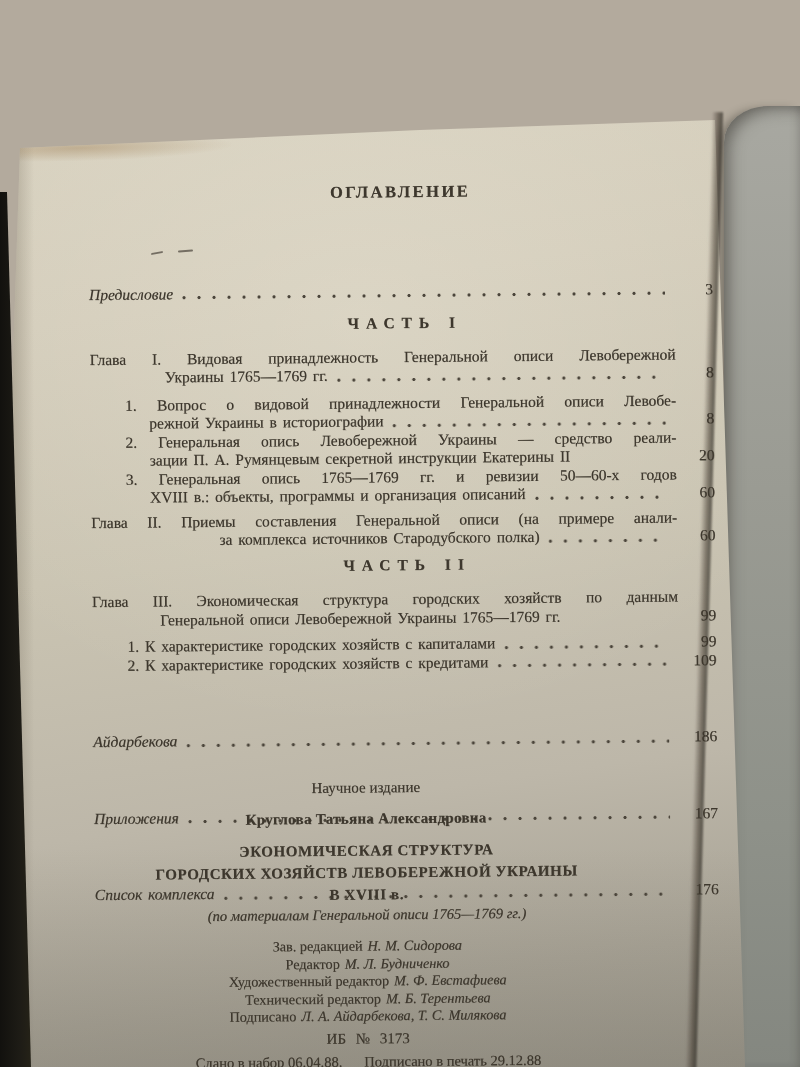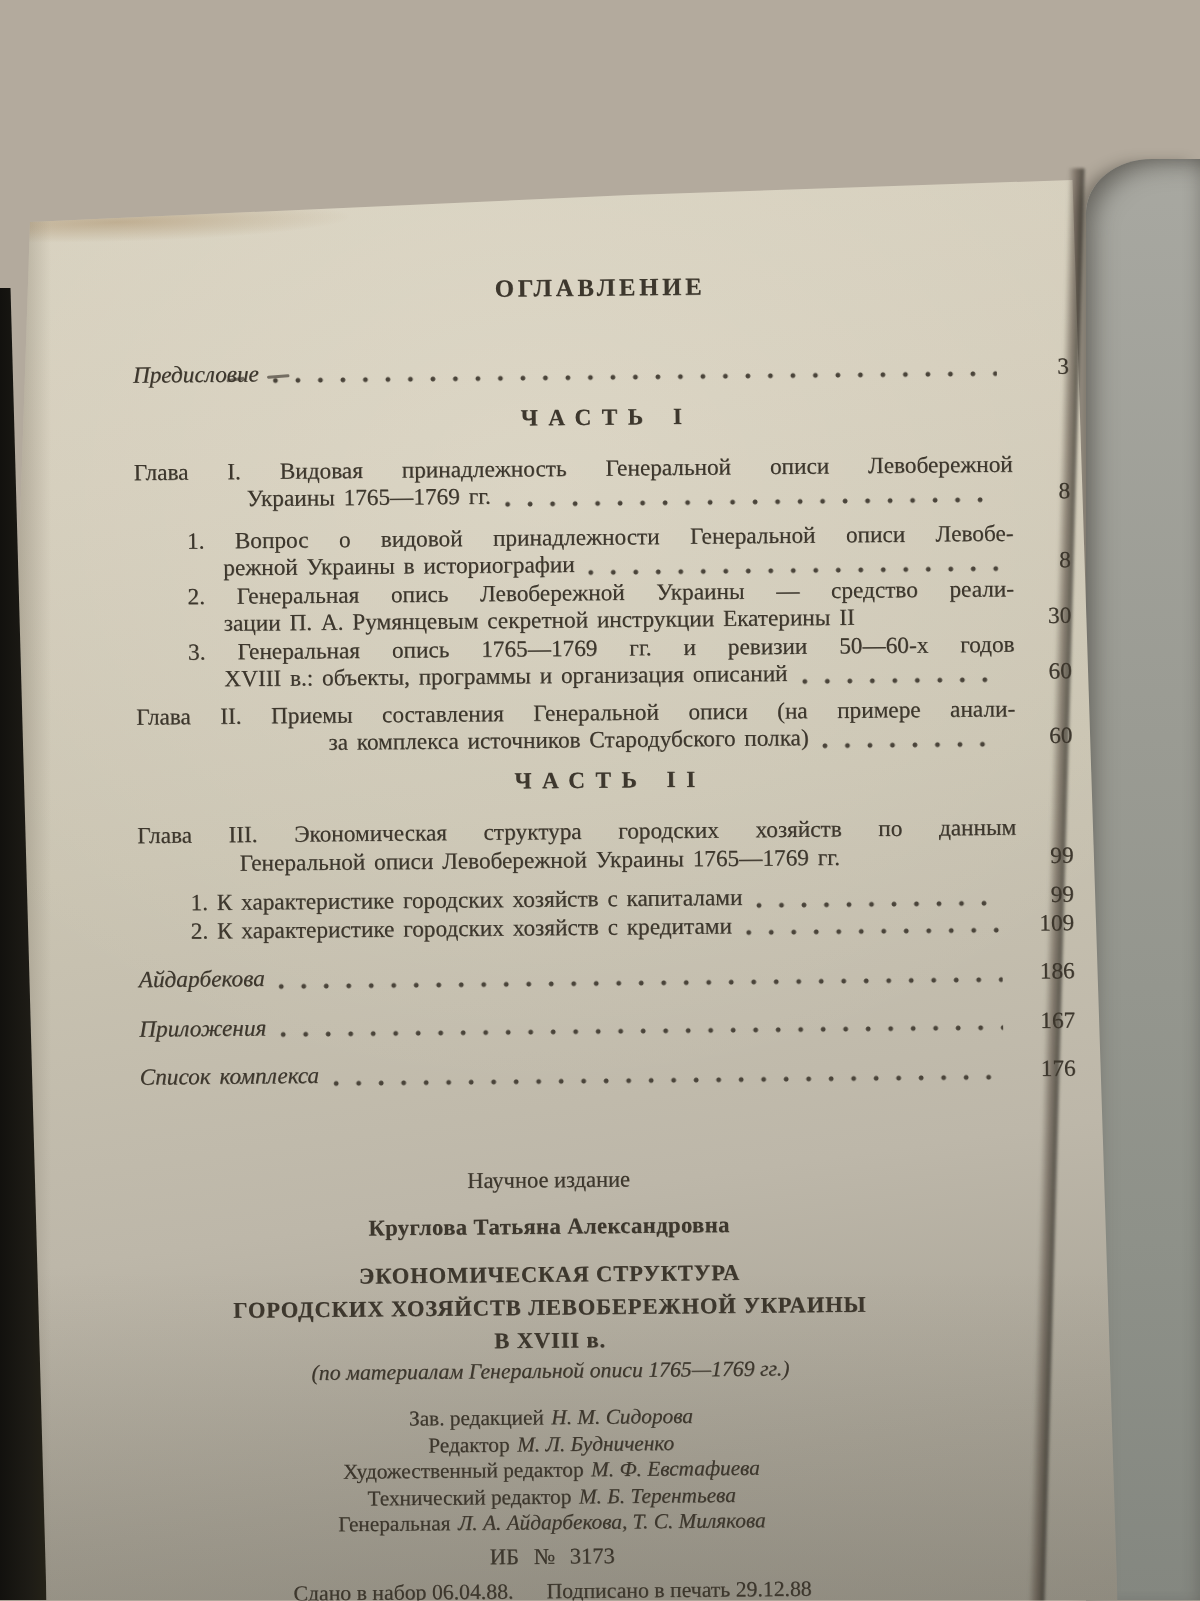"Предисловие" .ital { margin-top: none -> 44px }
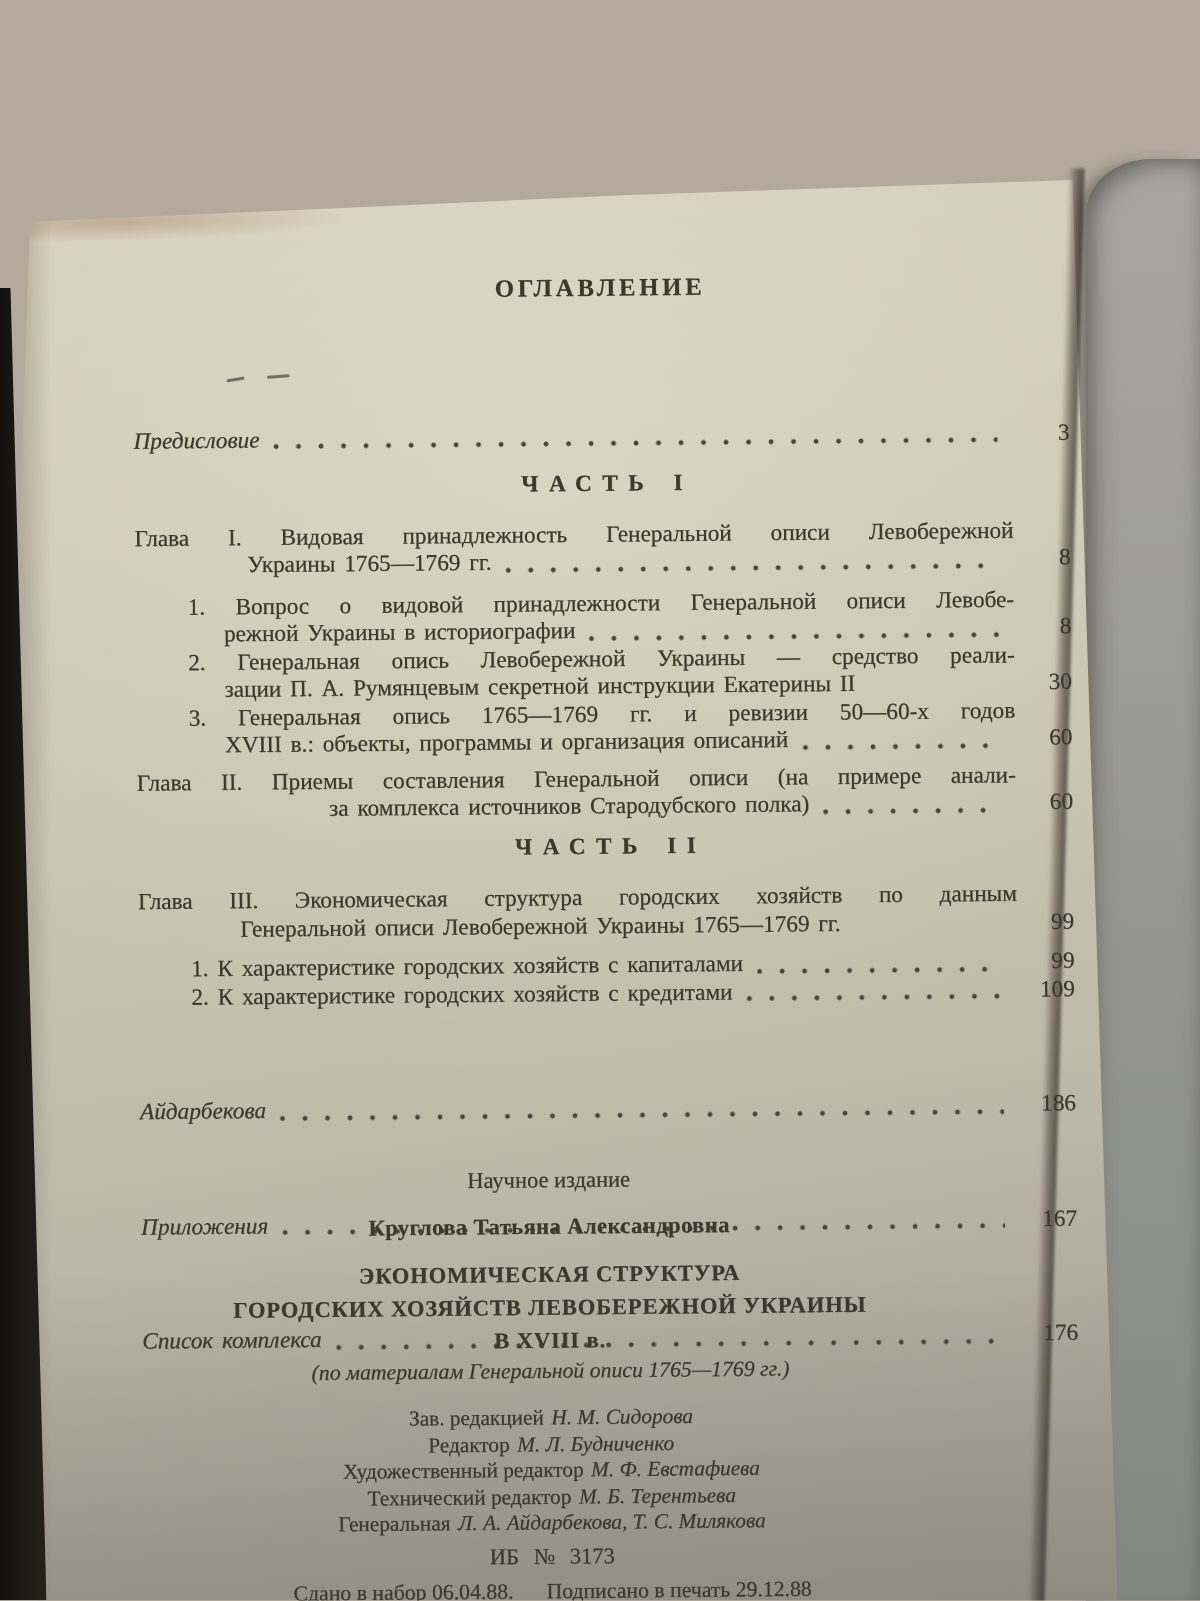"30" div.pg { text: 30 -> 20 }
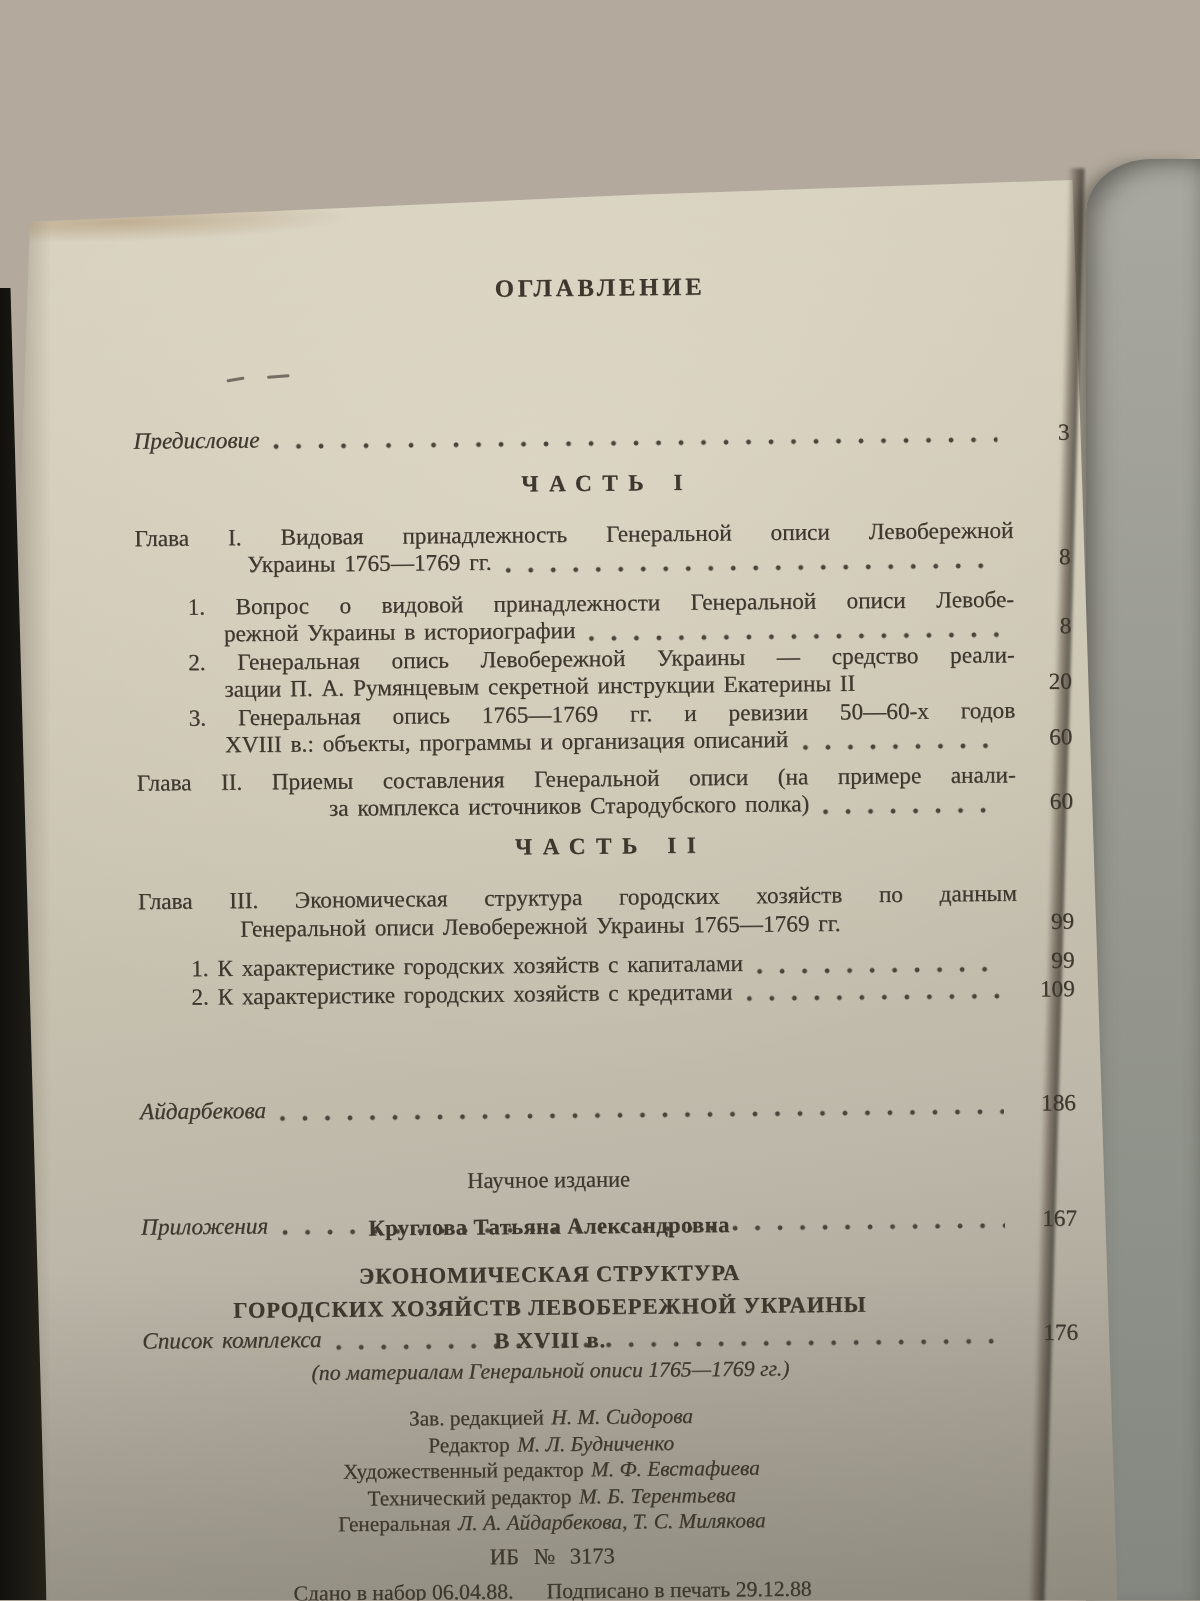"Генеральная" span.role { text: Генеральная -> Подписано }
